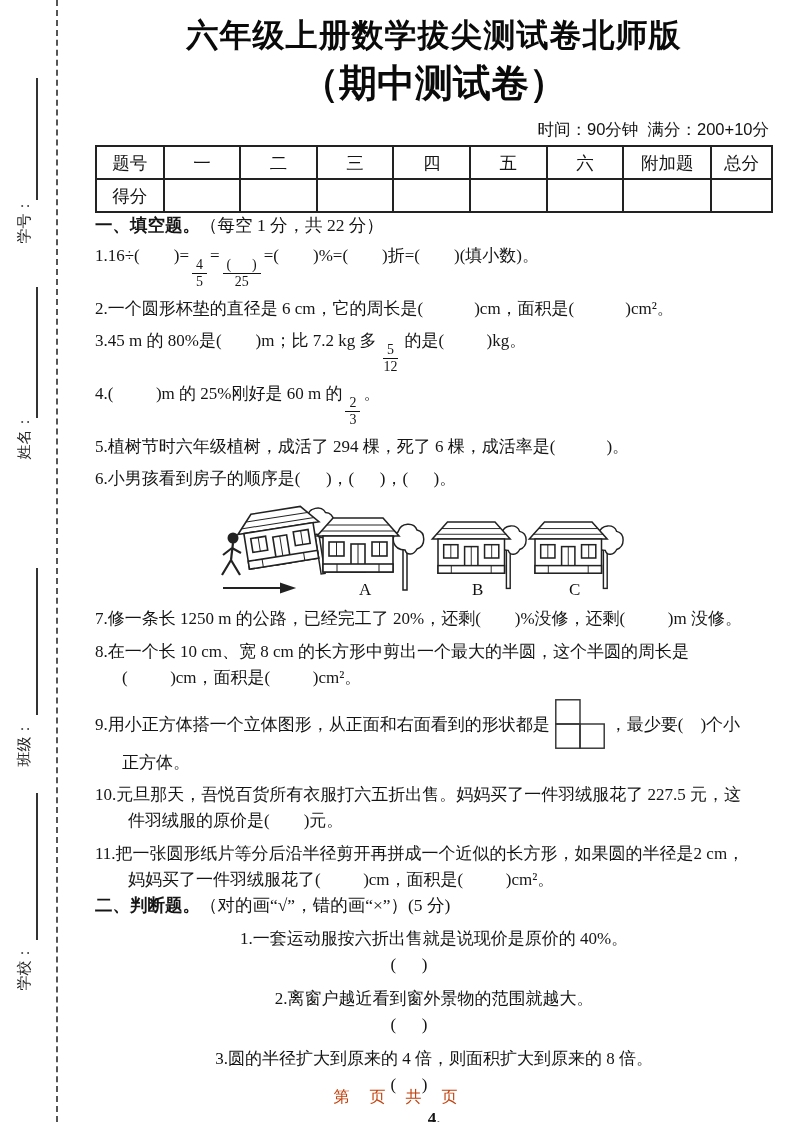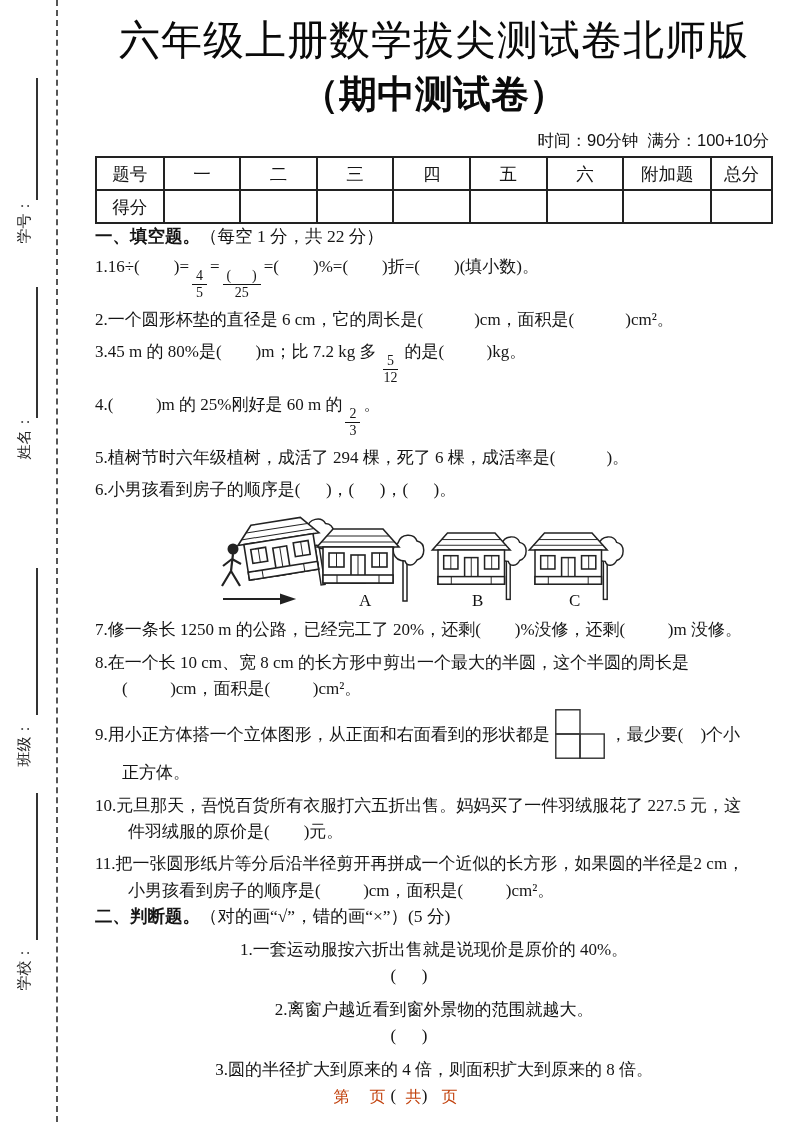"六年级上册数学拔尖测试卷北师版" .title { font-size: 41px -> 32px; font-weight: 400 -> 700 }
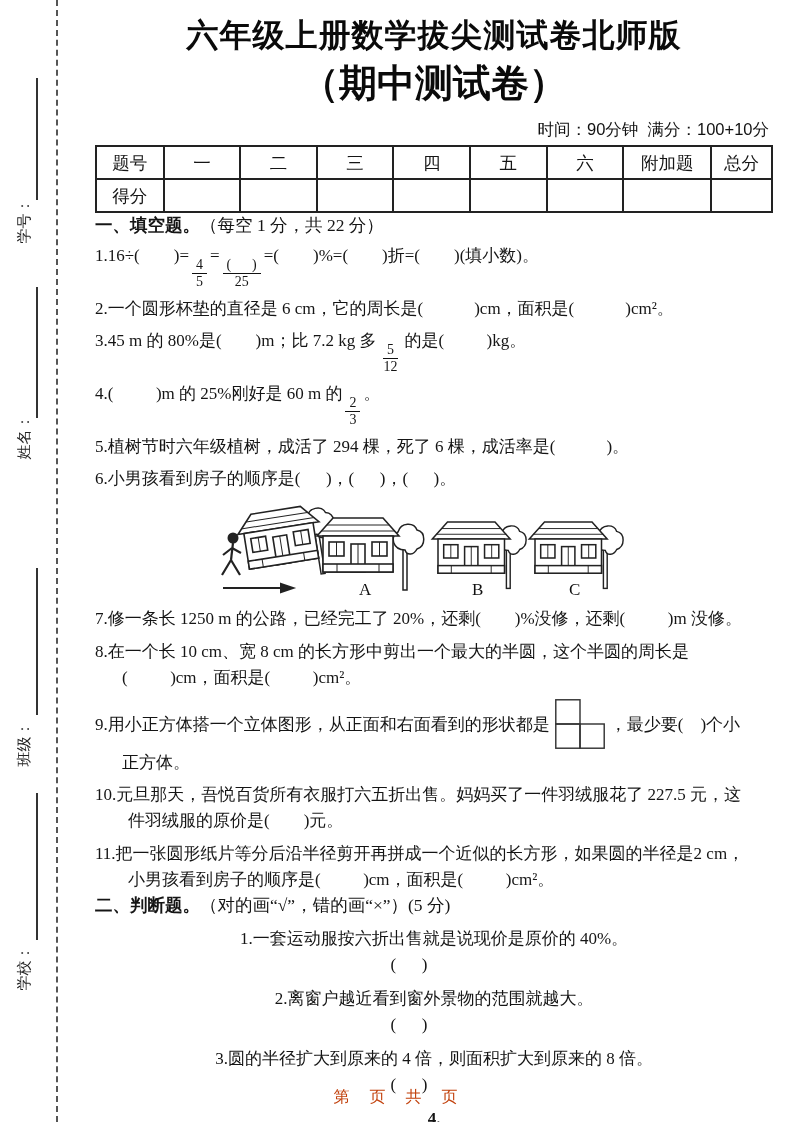"时间：90分钟 满分：100+10分" div.meta { text: 100+10 -> 200+10 }
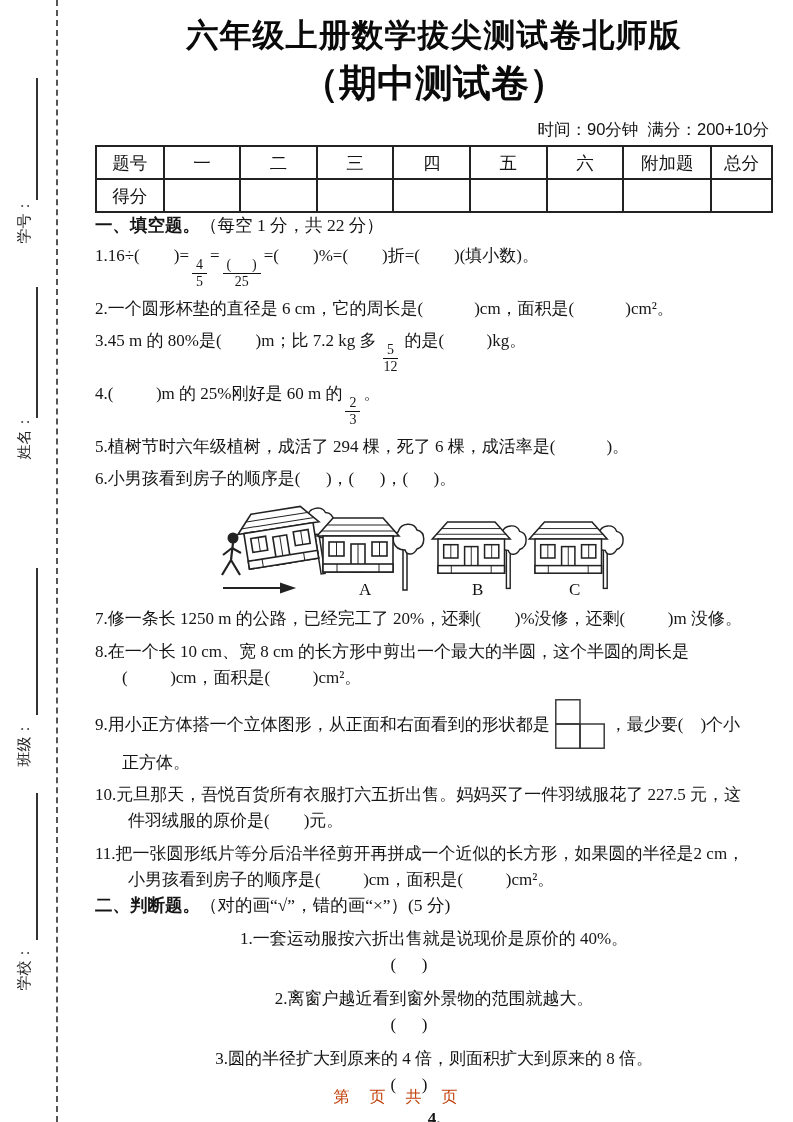"小男孩看到房子的顺序是( )cm，面积是( )cm²。" span { text: 小男孩看到房子的顺序是 -> 妈妈买了一件羽绒服花了 }
